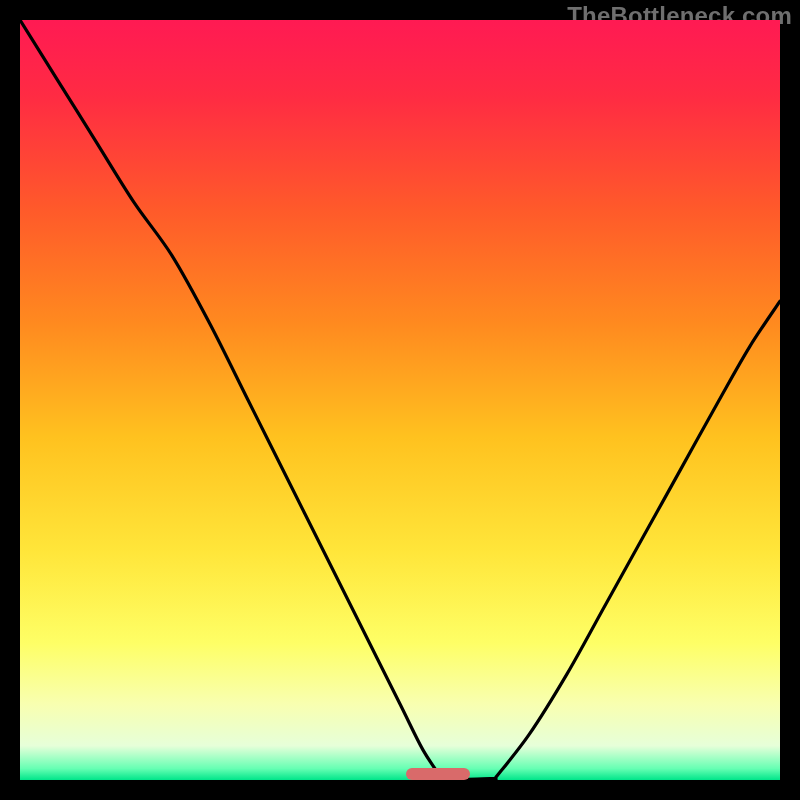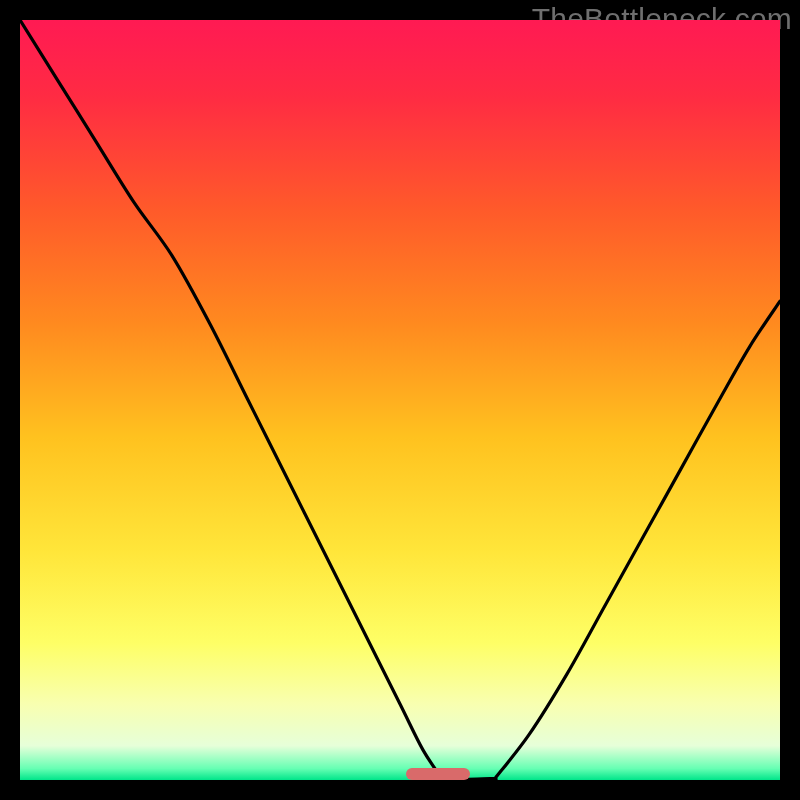"TheBottleneck.com" .watermark { font-size: 30px -> 24px; font-weight: 400 -> 700 }
